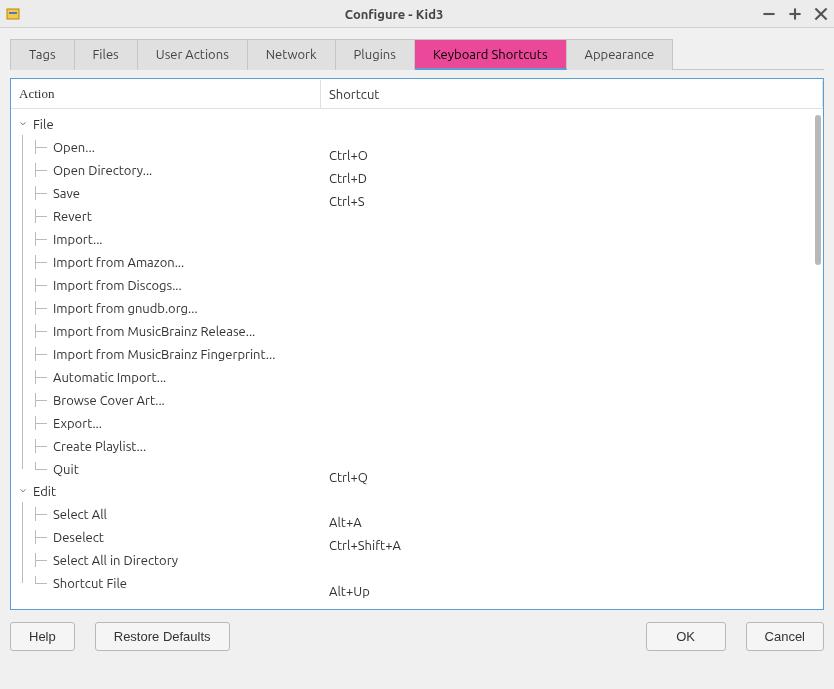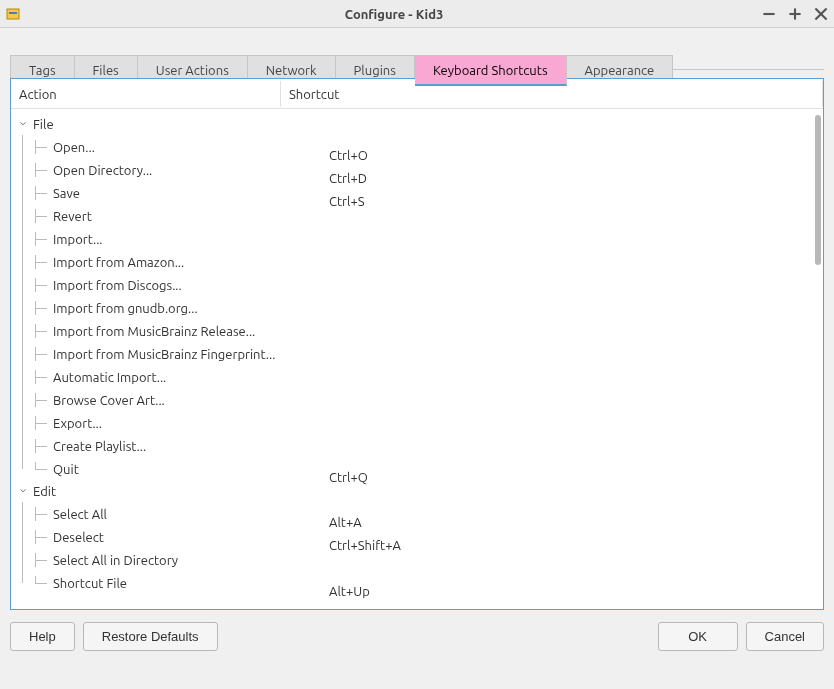"Tags" .tab { top: 17px -> 1px }
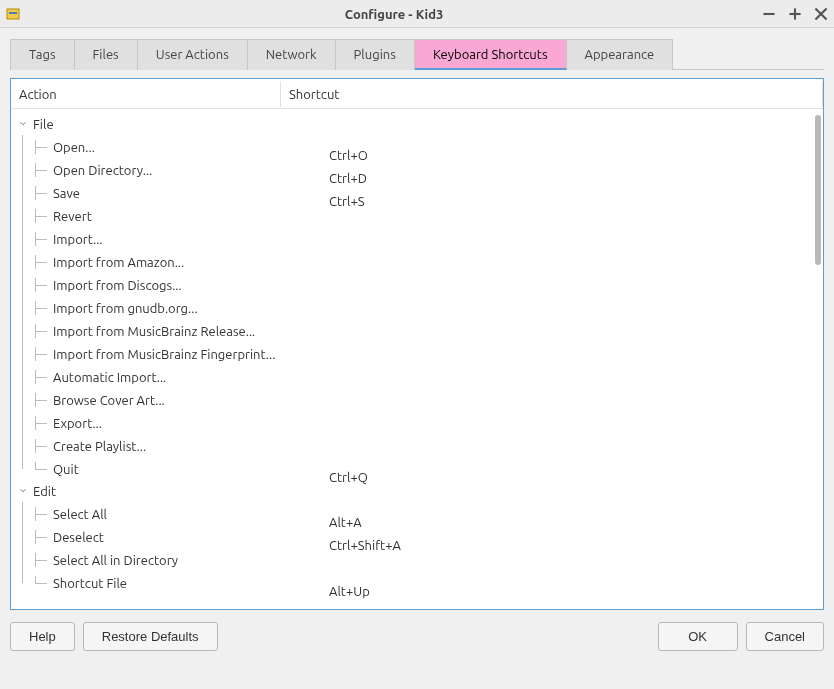"Keyboard Shortcuts" .tab.active { background: #f9a8d4 -> #ec4899 }
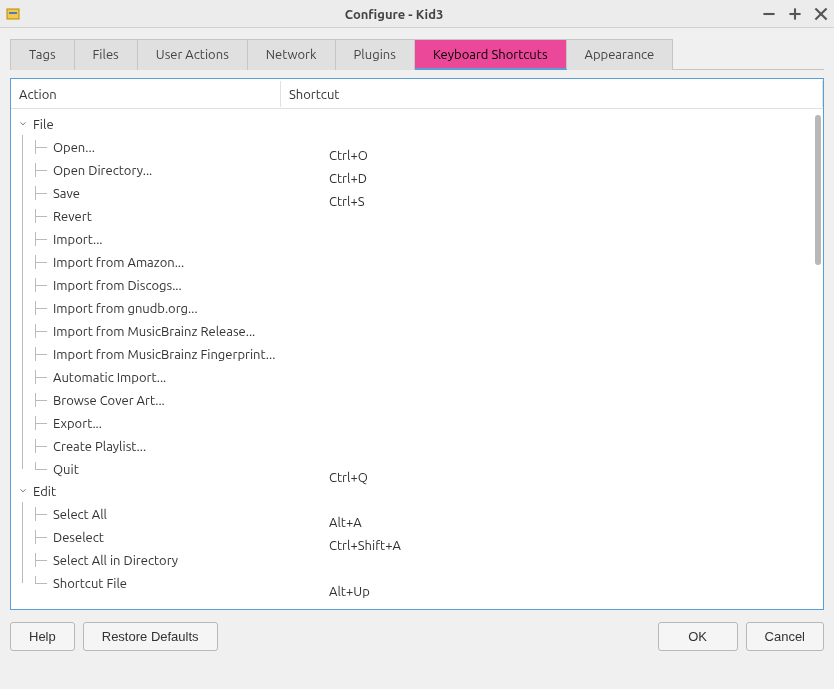"Action" .col-action { font-family: none -> Liberation Serif, serif; width: 270px -> 310px }
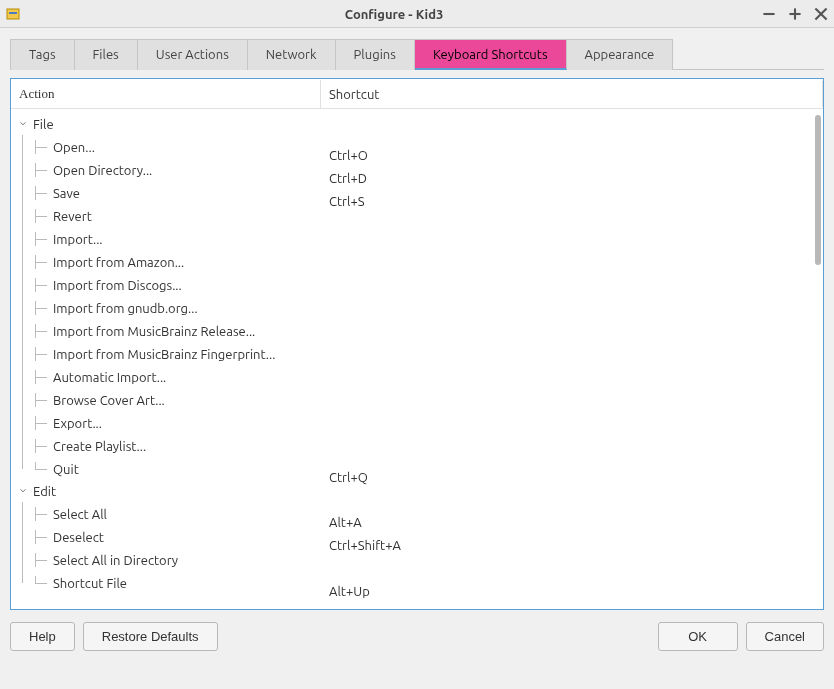"Help" .button-bar { gap: 8px -> 20px }
